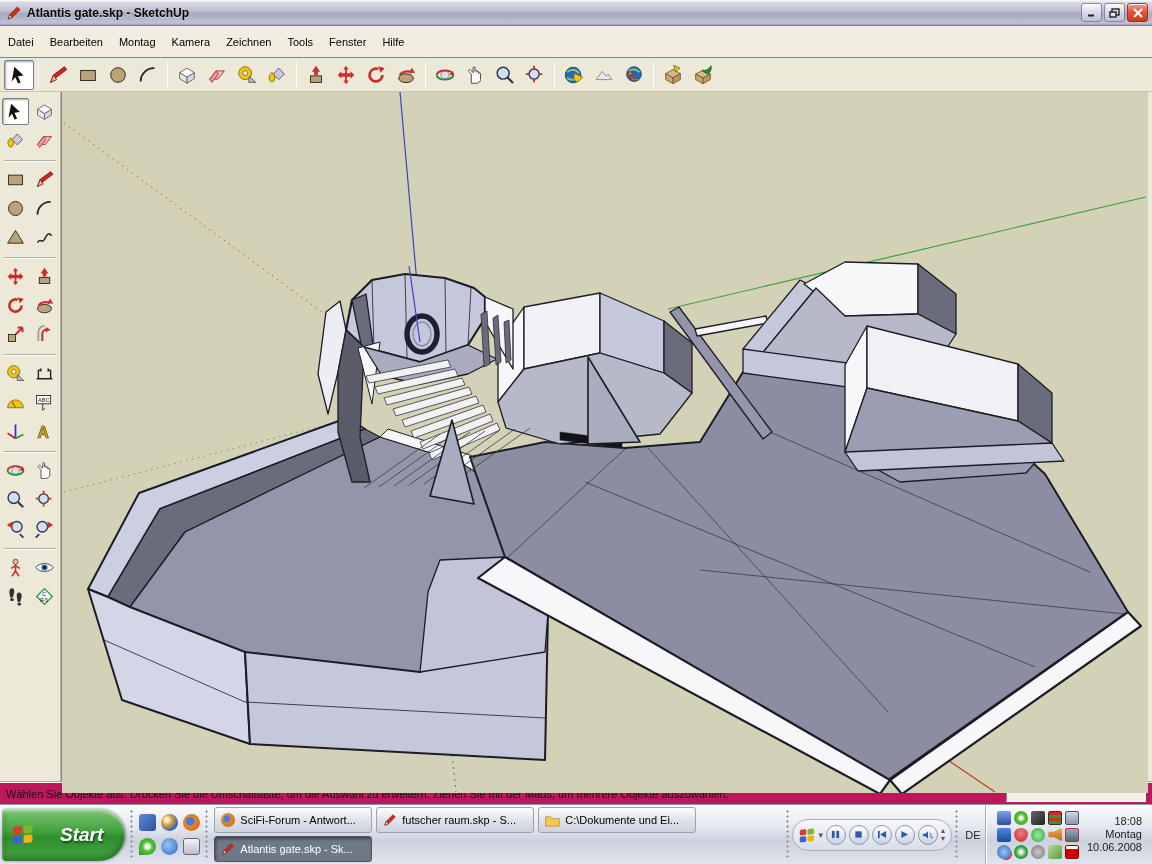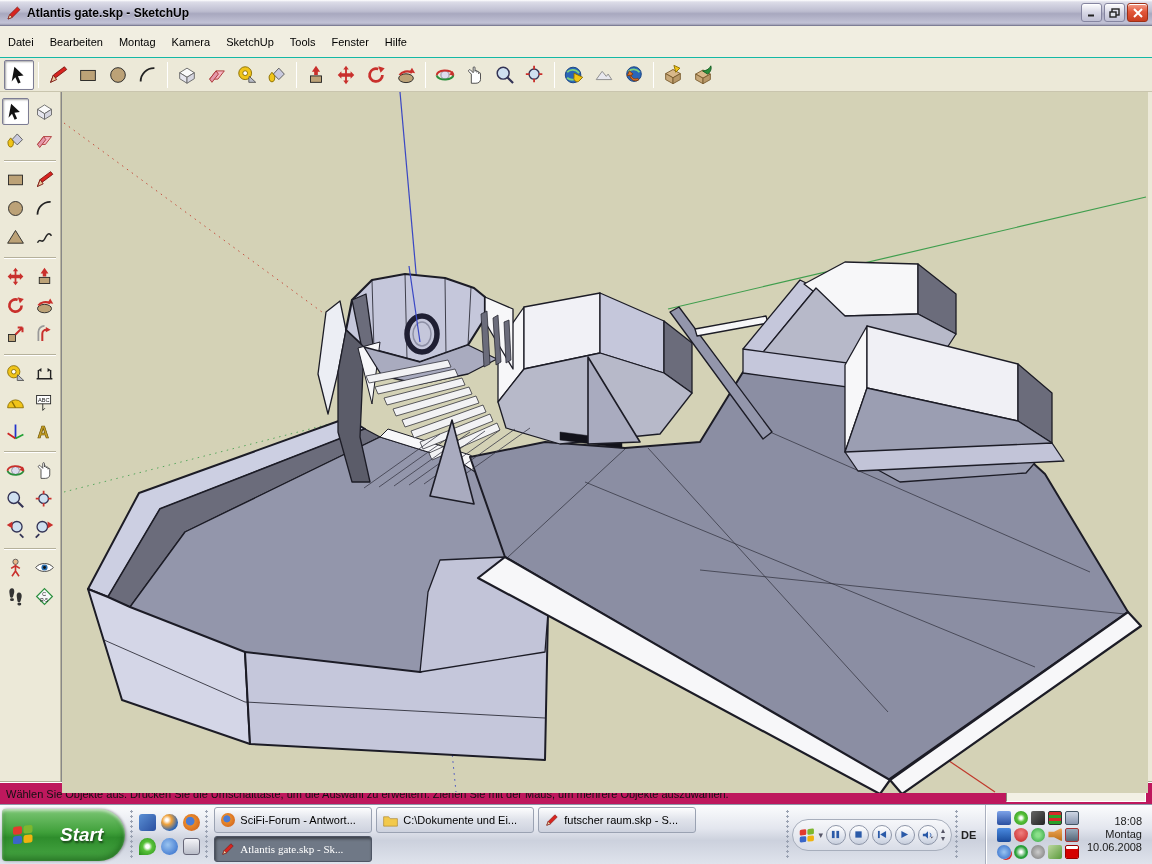"SketchUp" span.menu-item { text: SketchUp -> Zeichnen }
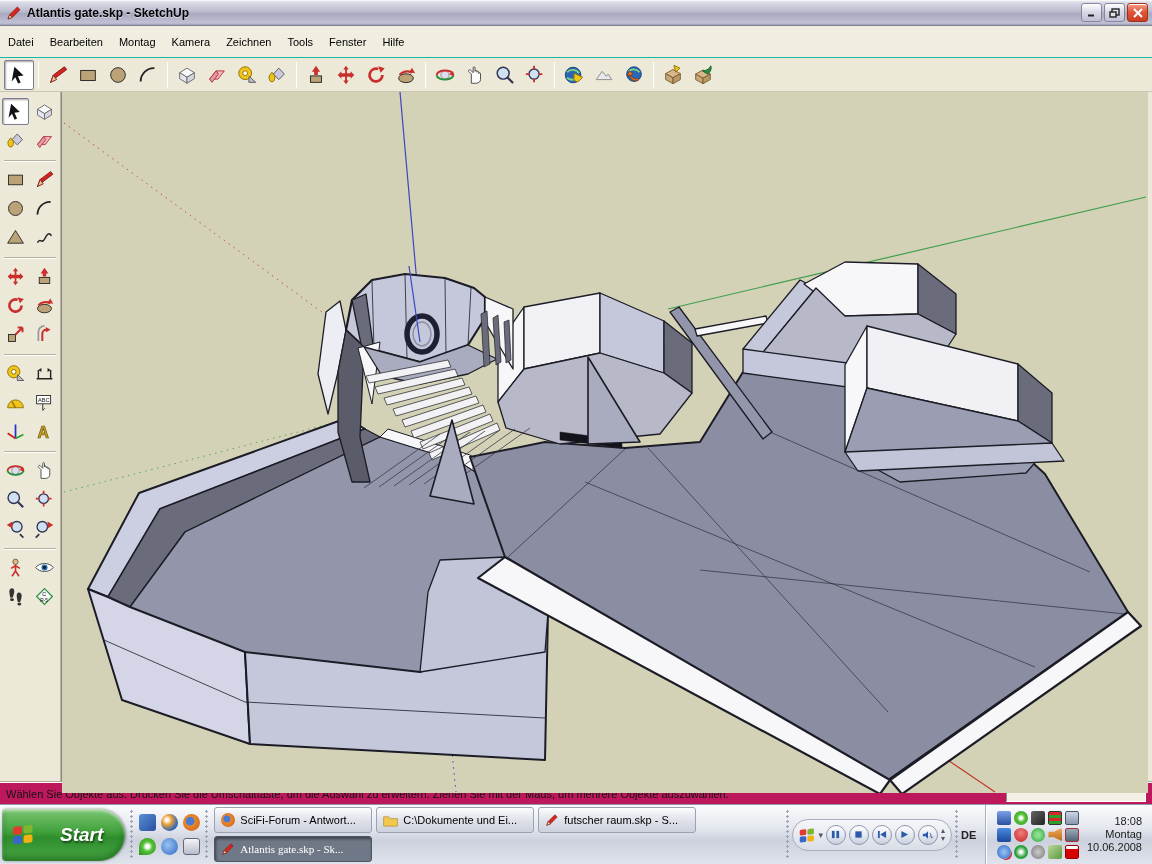"C:\Dokumente und Ei..." div.task { order: before "futscher raum.skp - S..." -> after "futscher raum.skp - S..." }
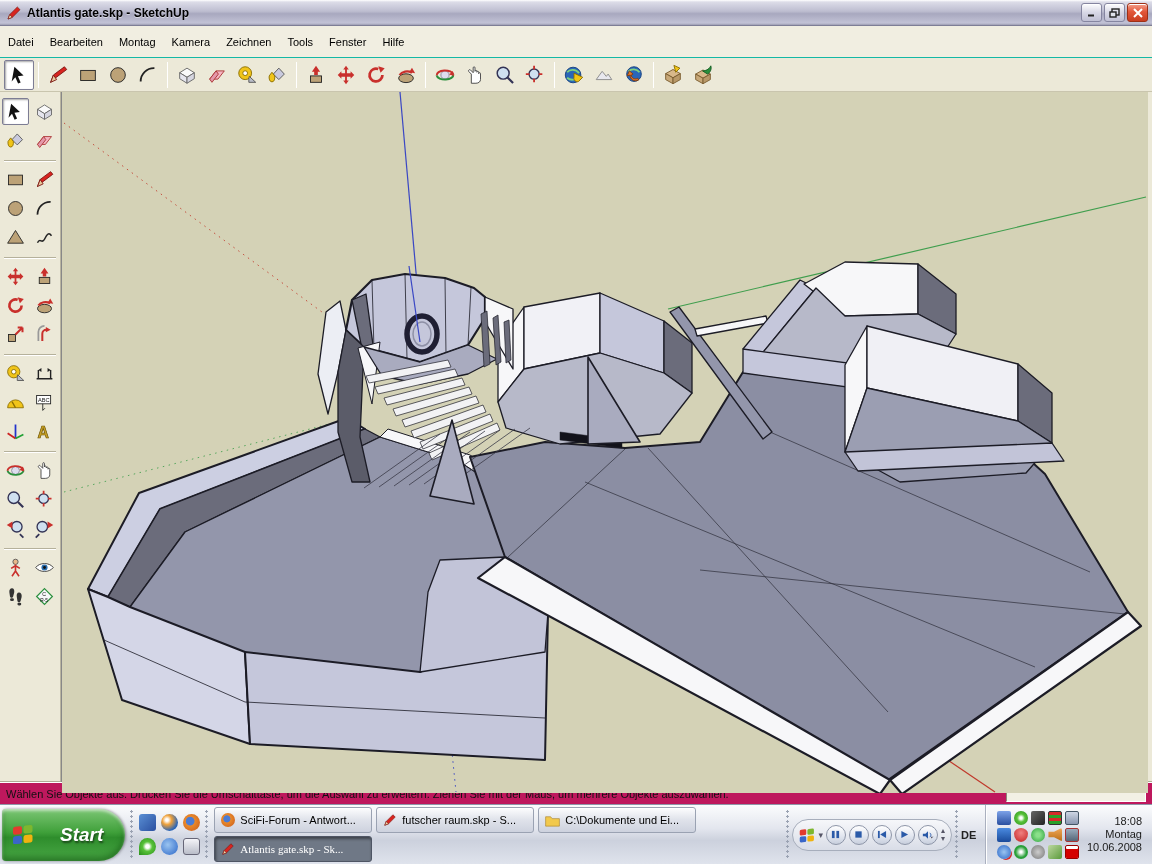"DE" .lang { font-weight: bold -> normal; text-align: none -> center }
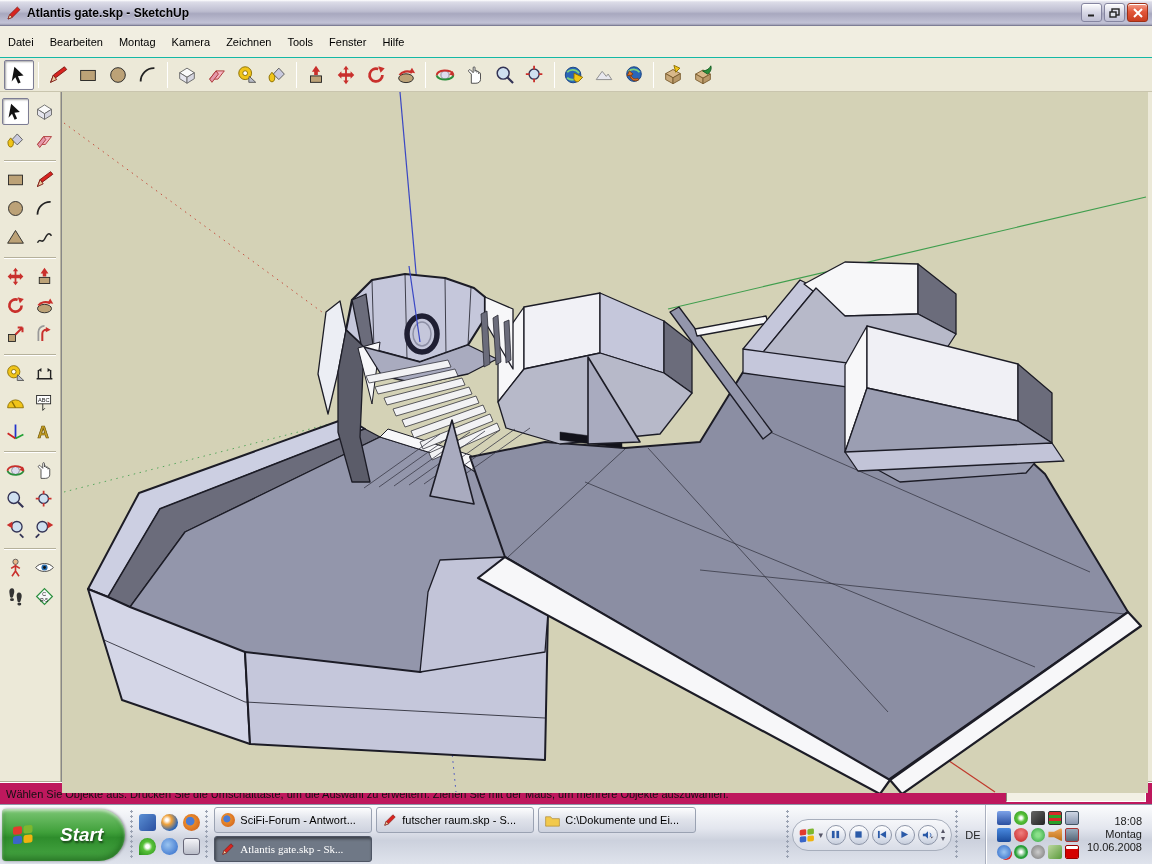"Atlantis gate.skp - Sk..." .task.active { font-family: Liberation Serif, serif -> none }
